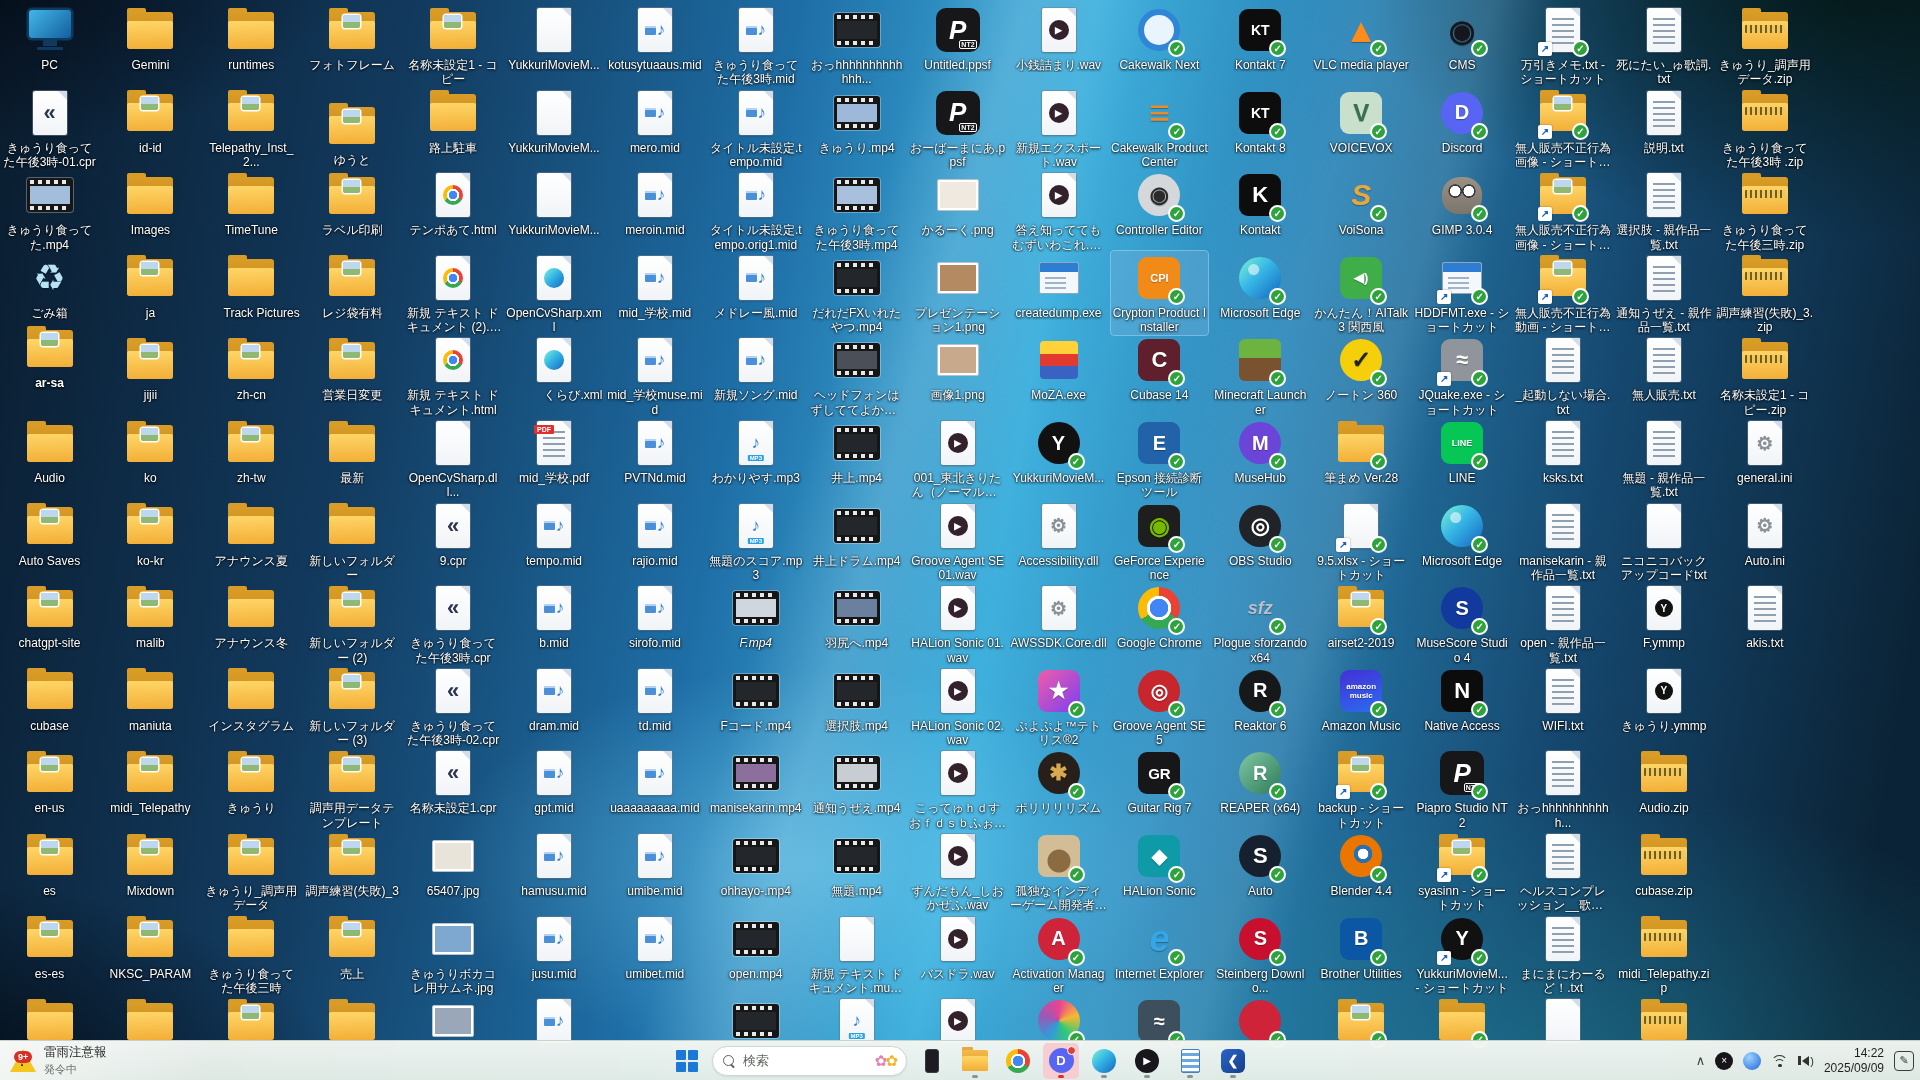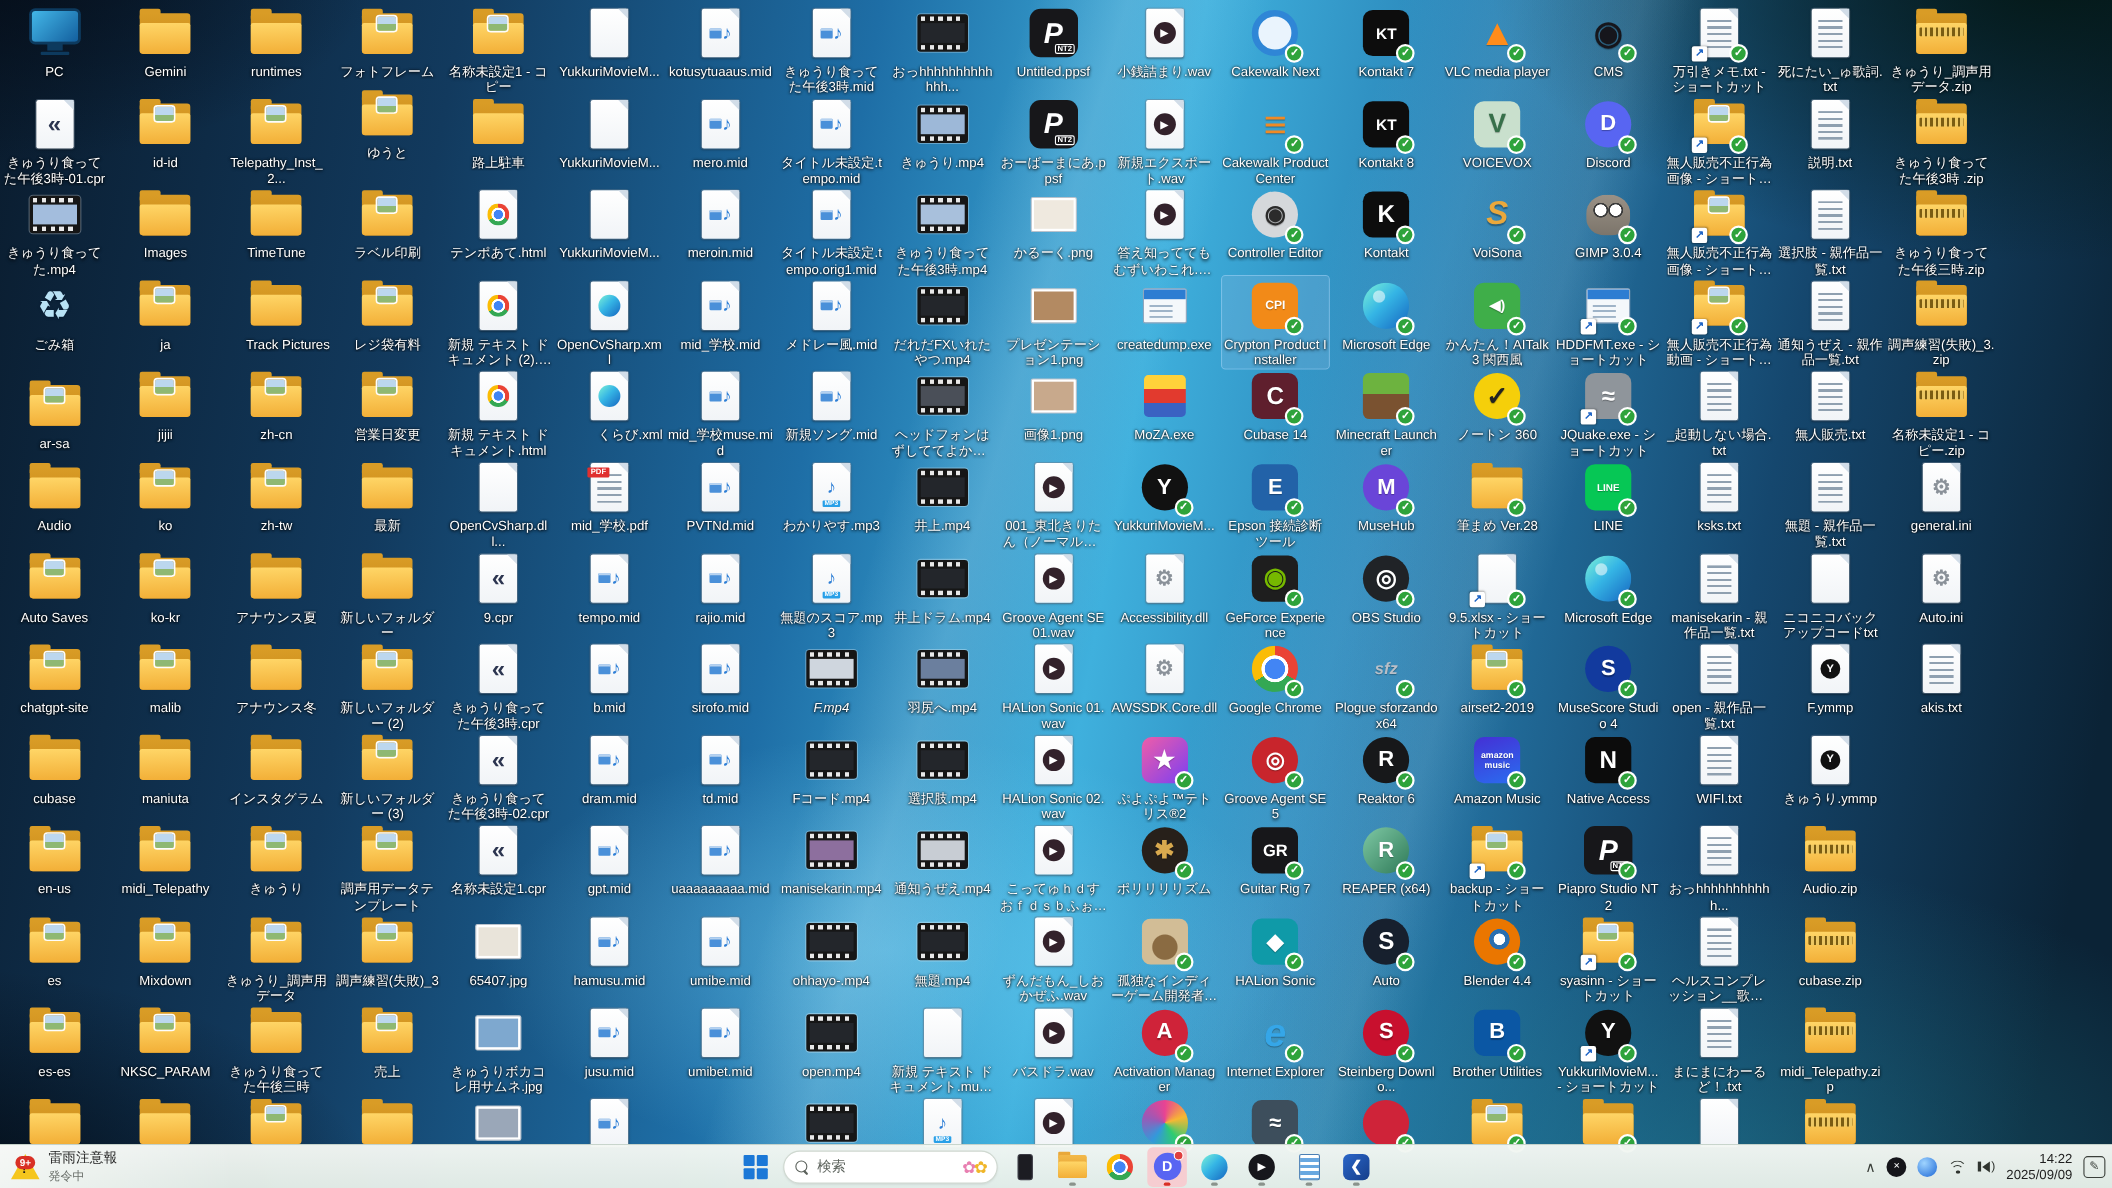"ゆうと" div.cell { top: 77px -> 98px }
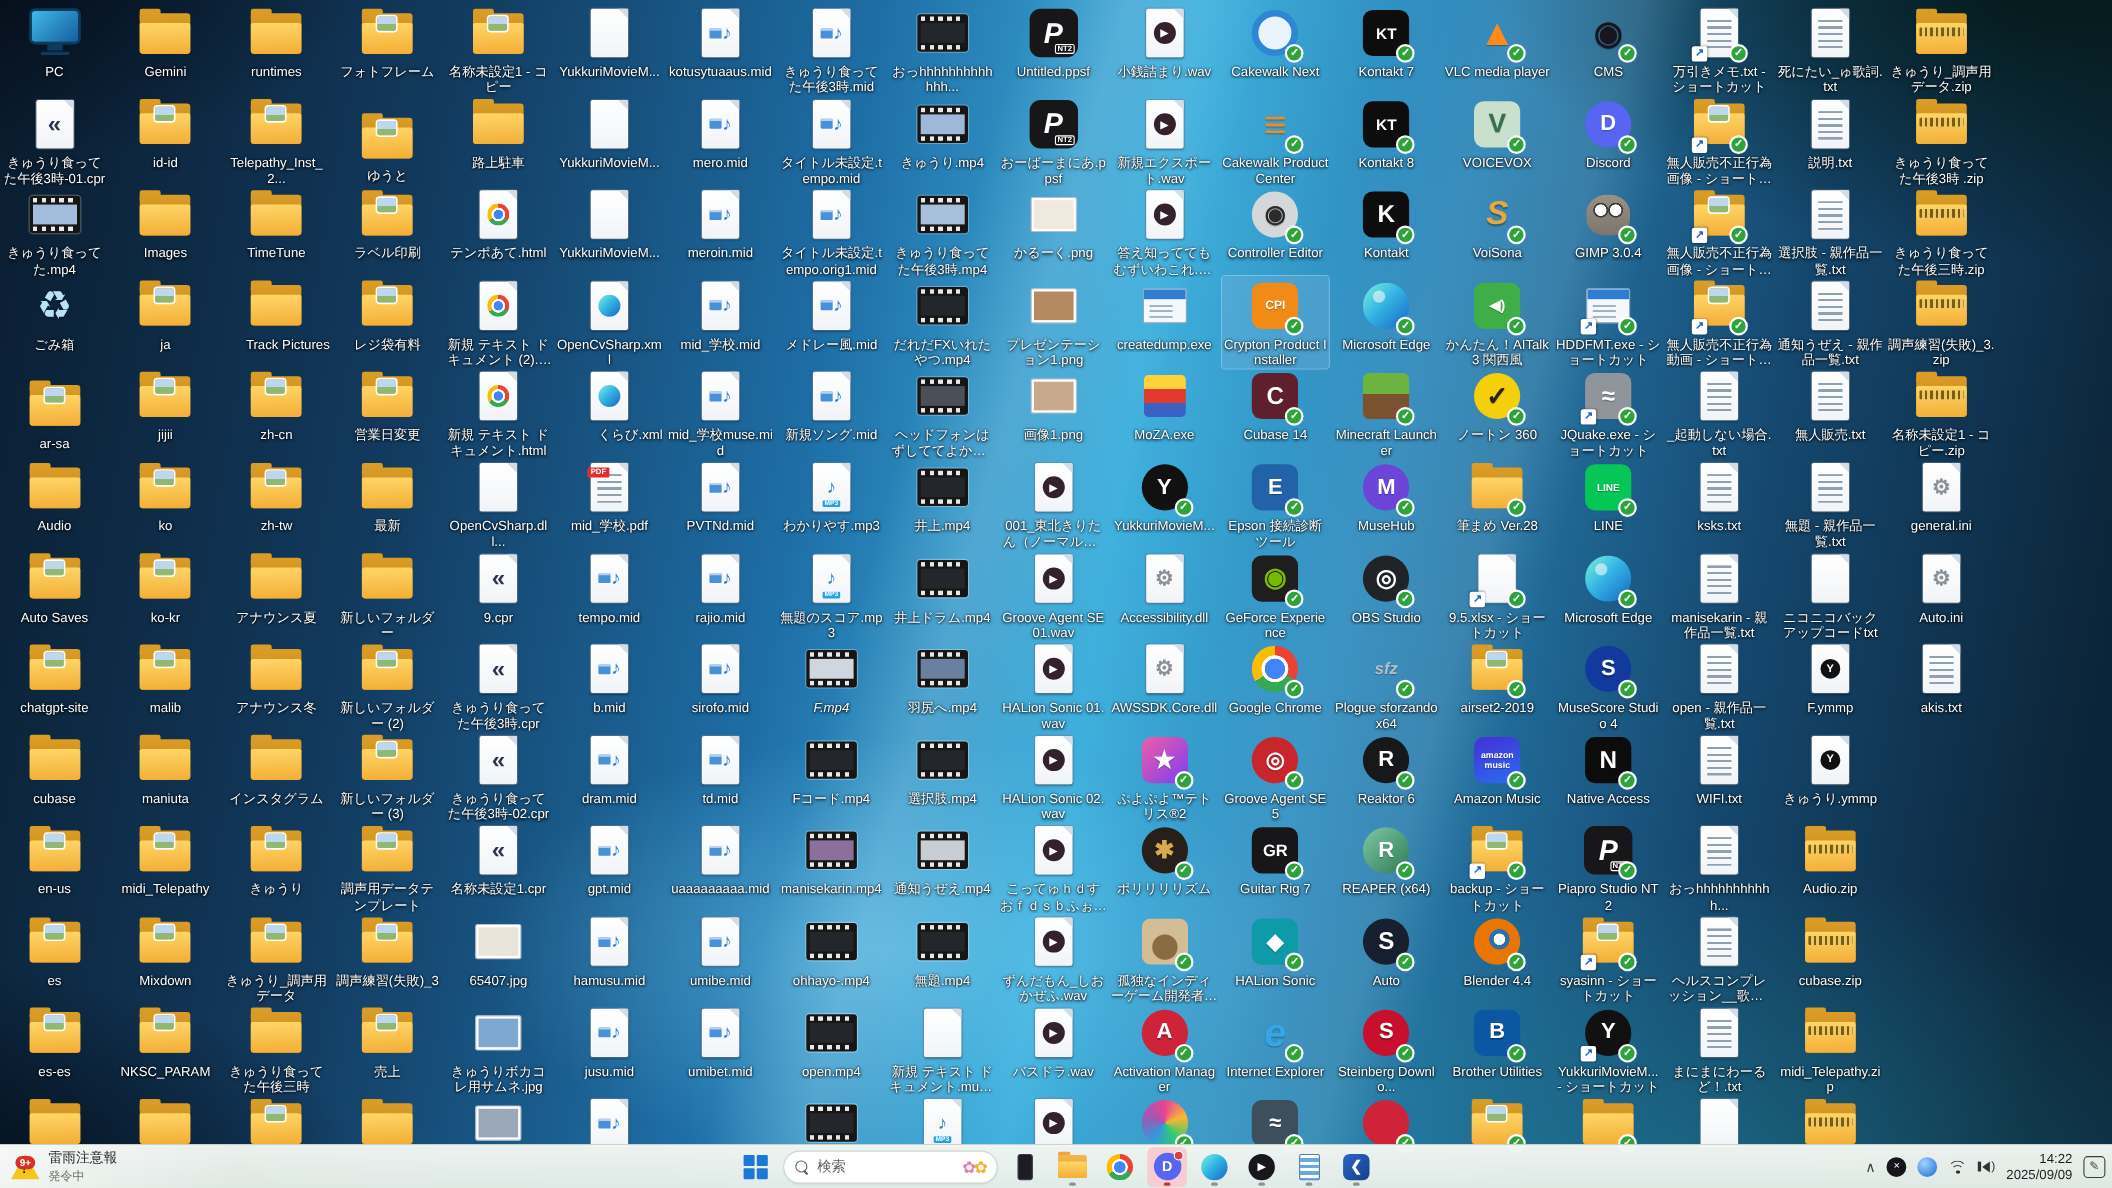"ar-sa" div.cell { font-weight: none -> bold; top: 341px -> 321px }
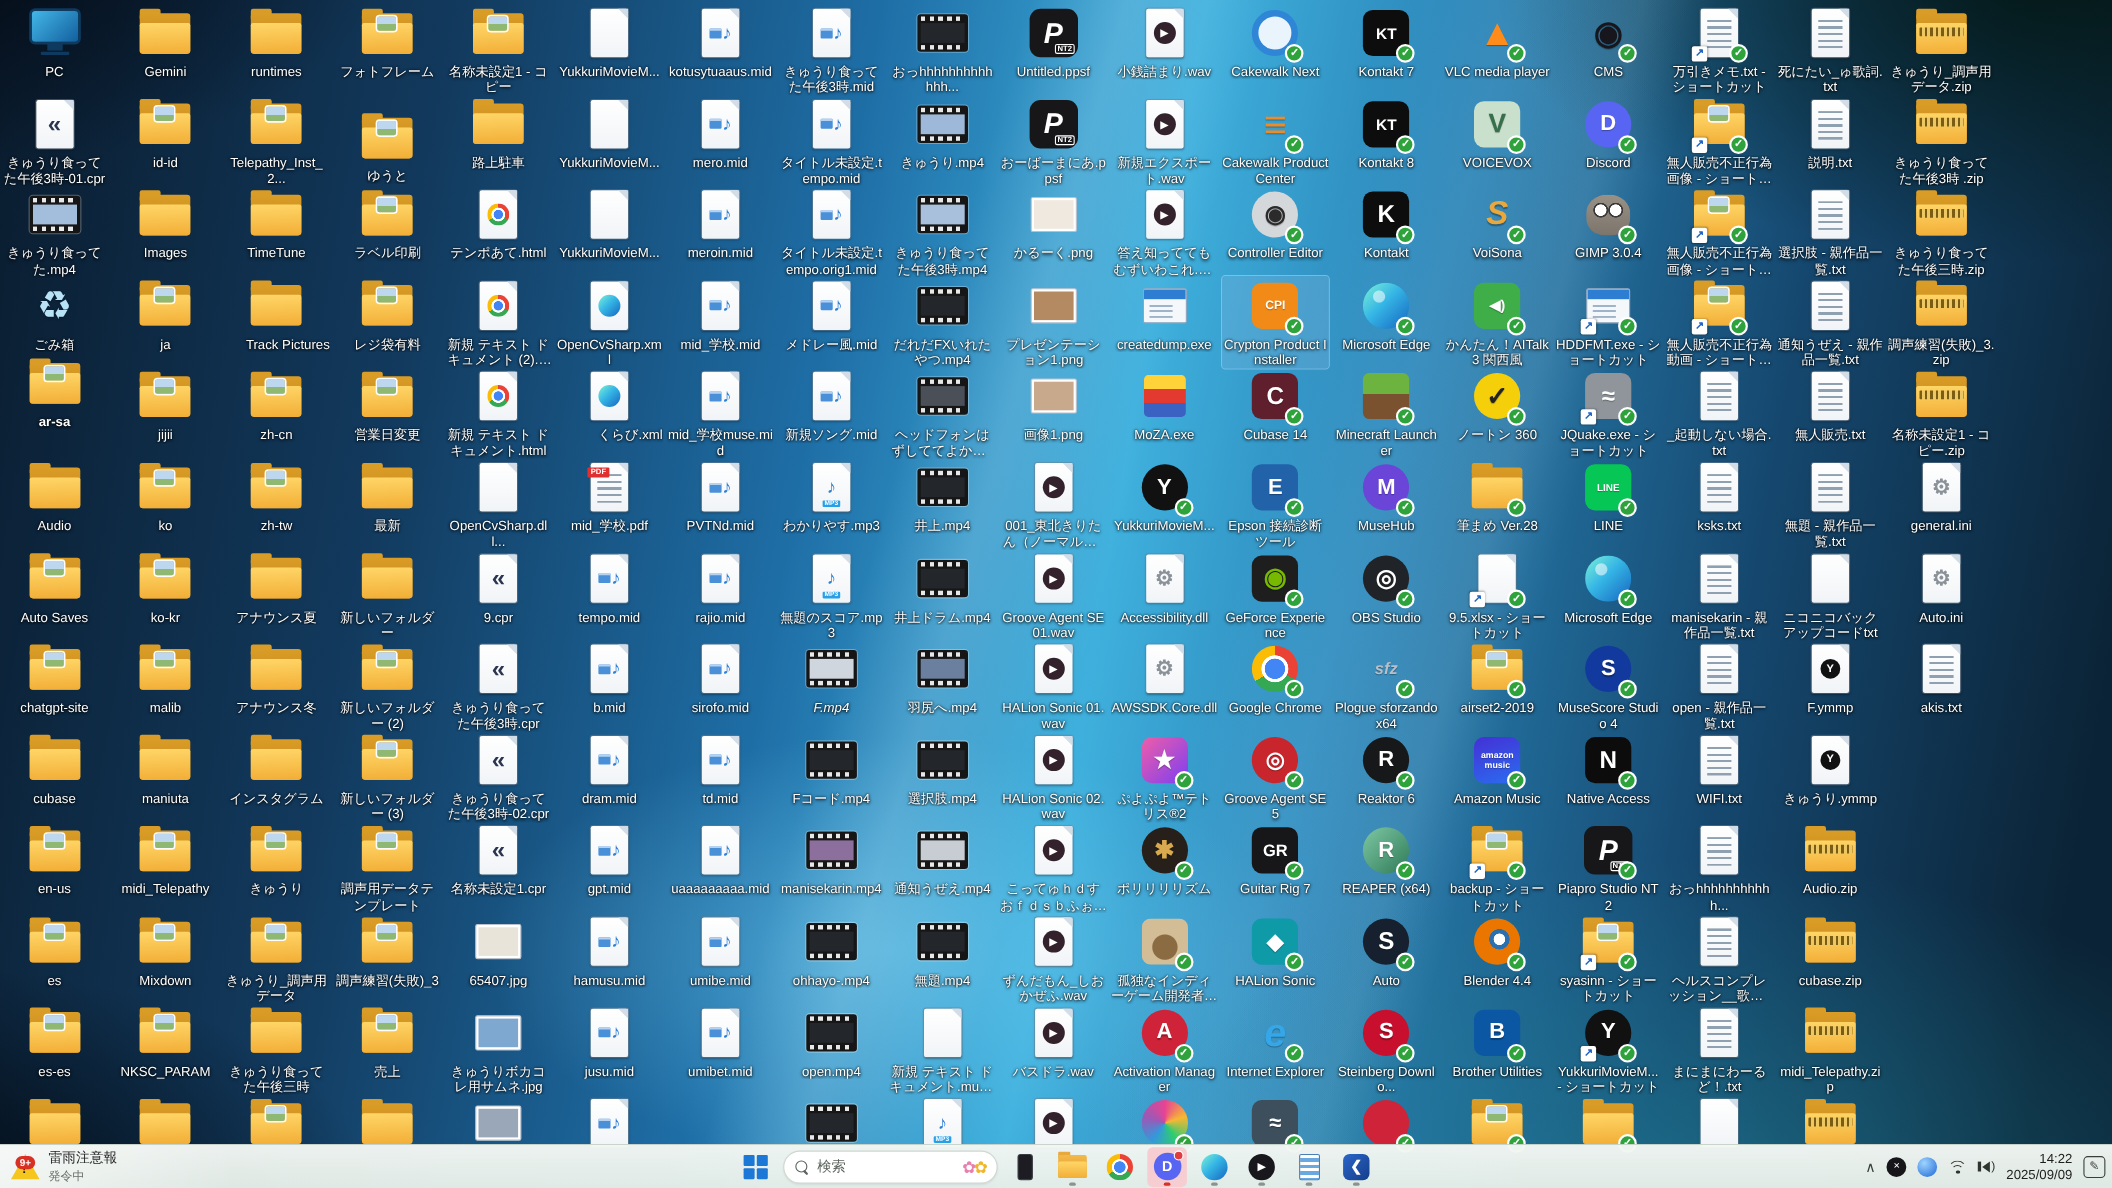"sfz" div.i-app { font-size: 15px -> 18px }
